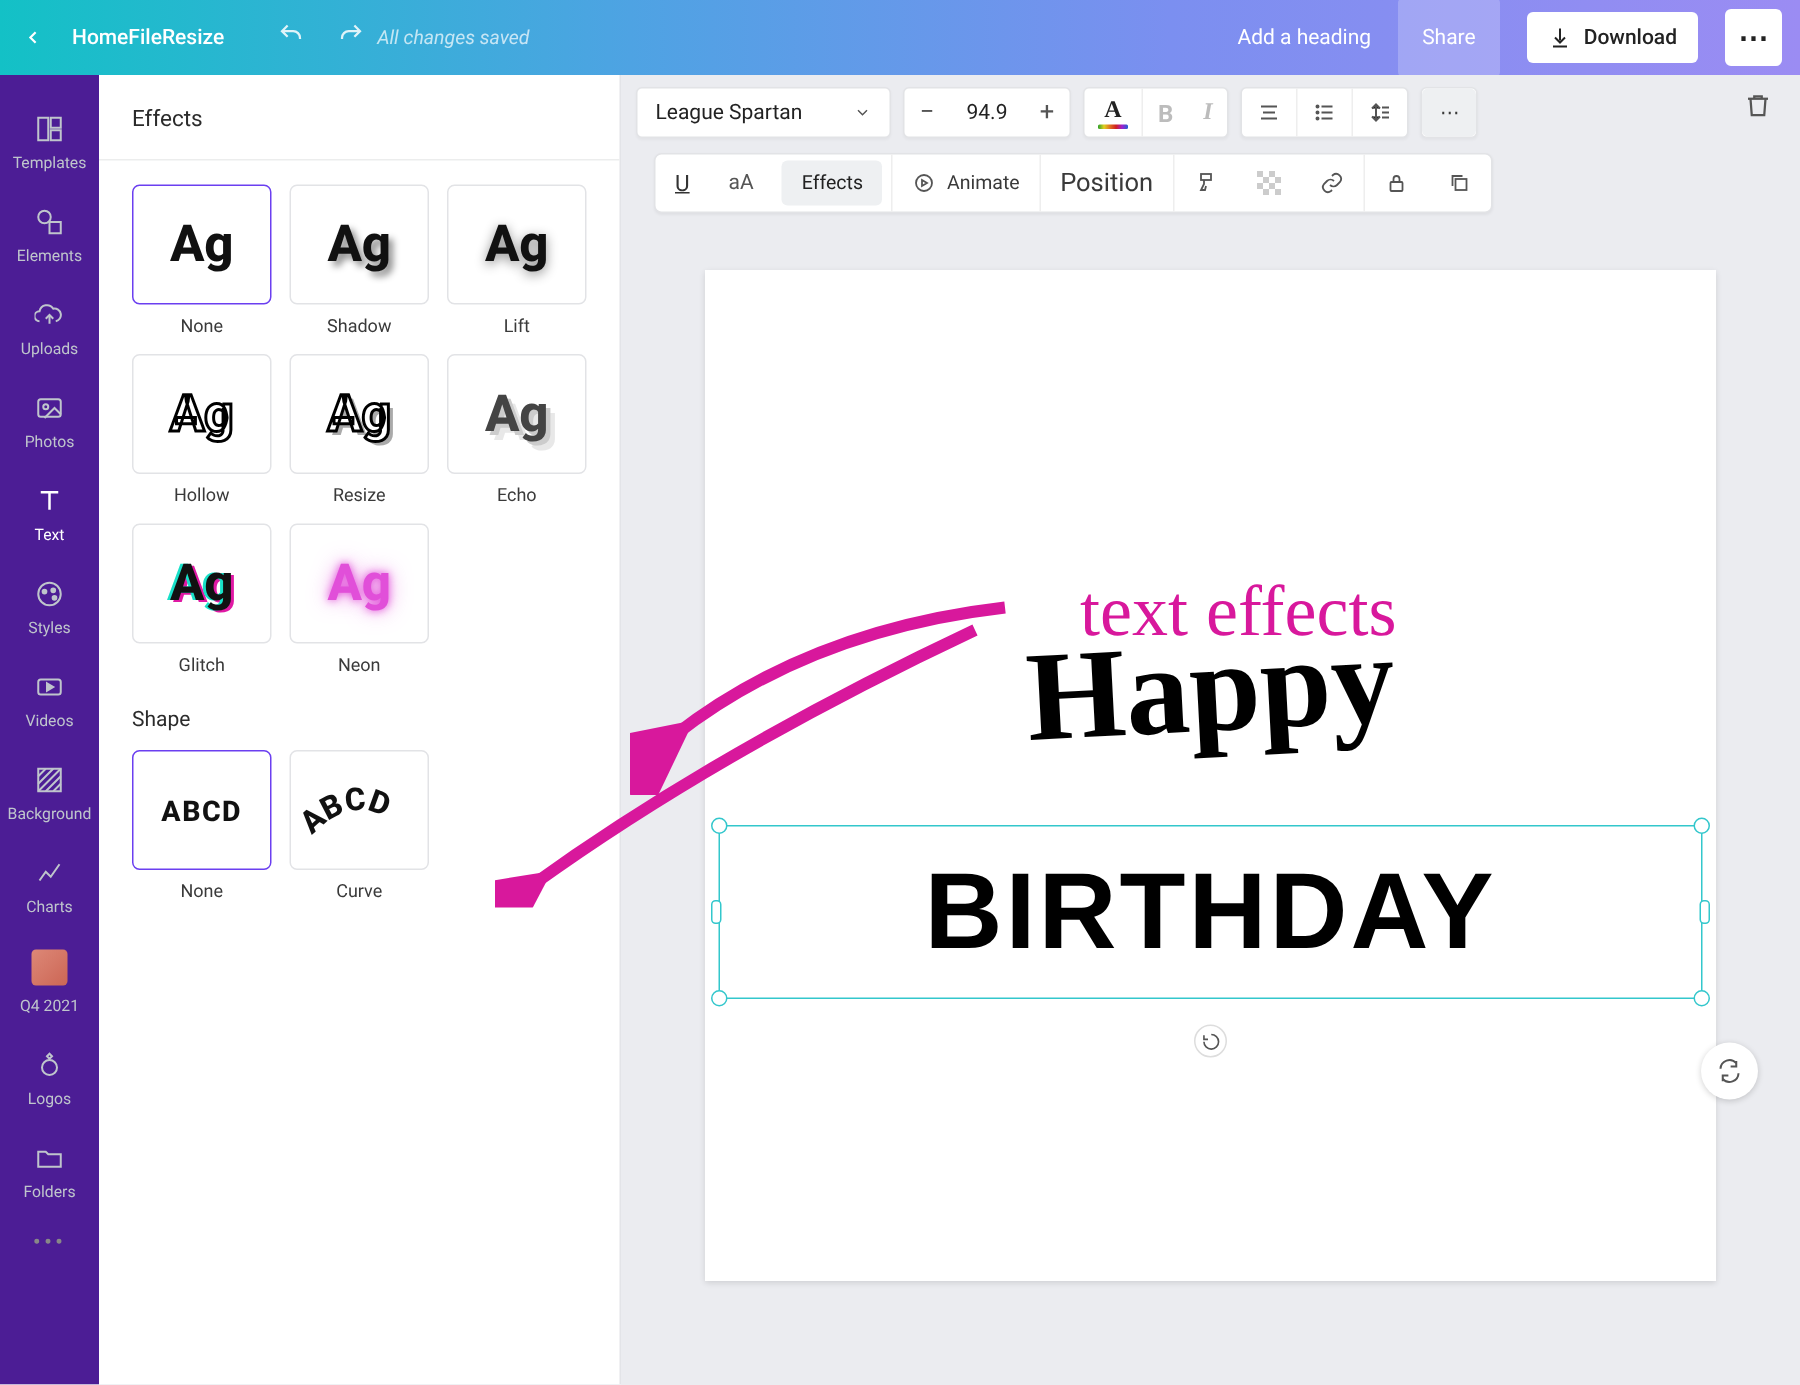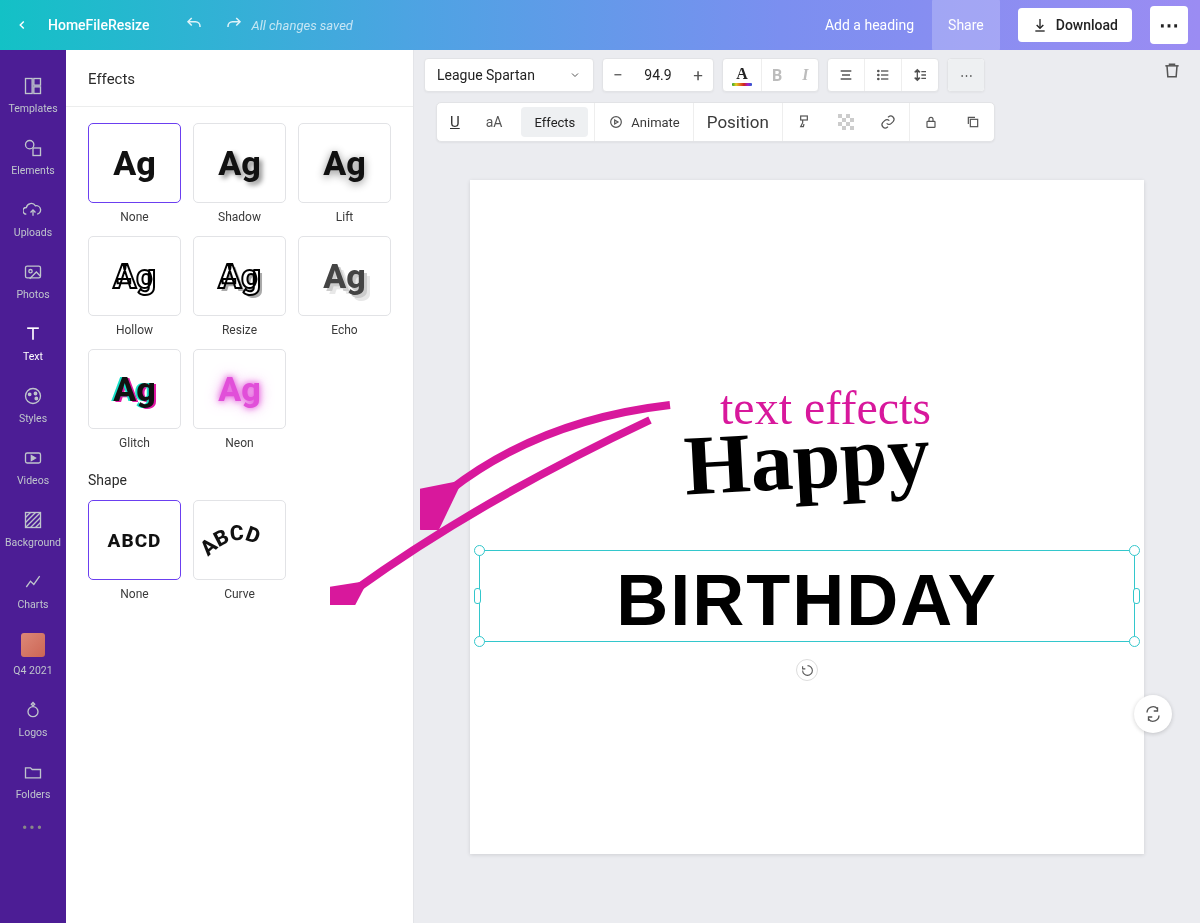"BIRTHDAY" .birthday-box { align-items: flex-end -> center; height: 92px -> 116px }
